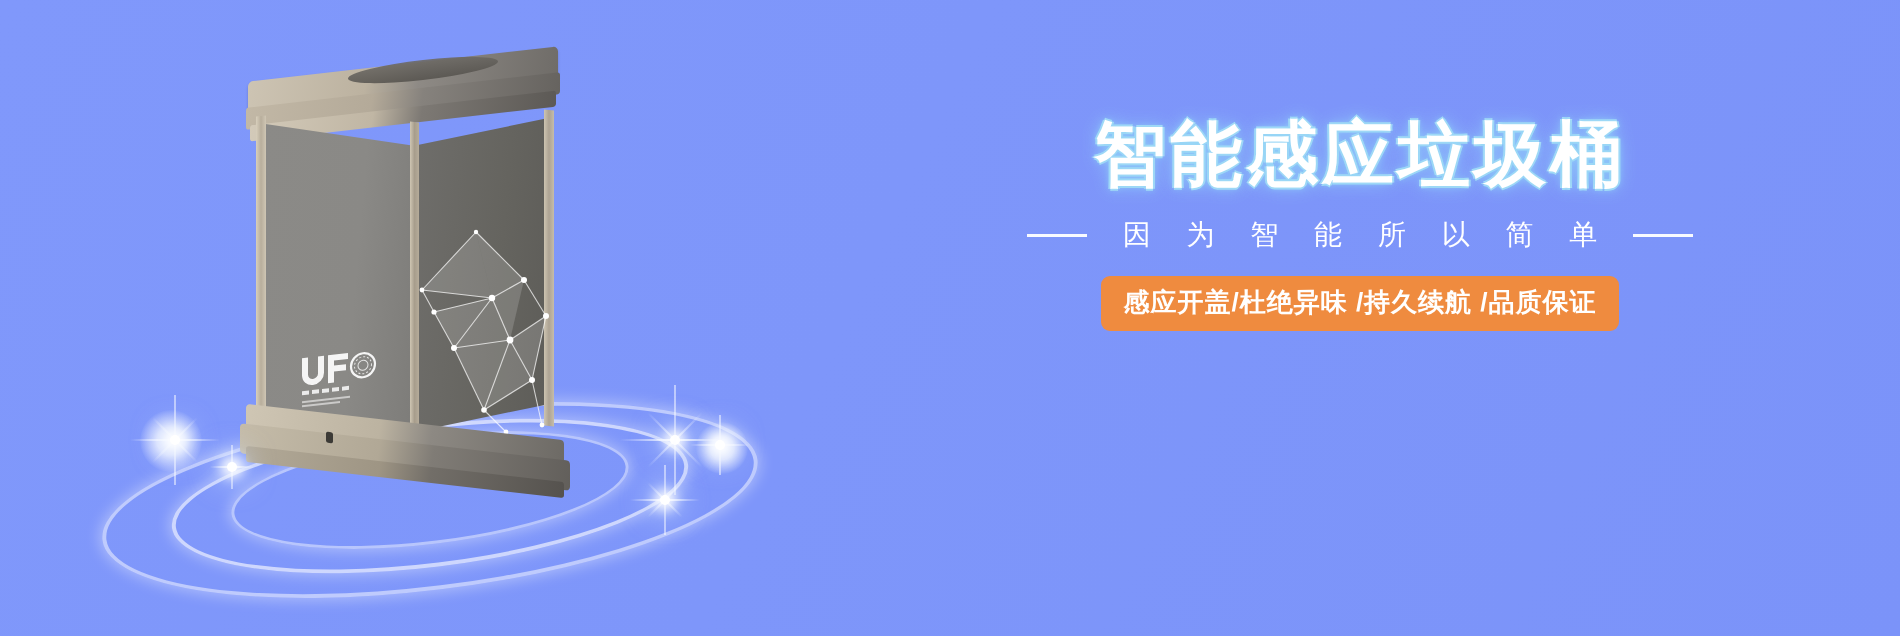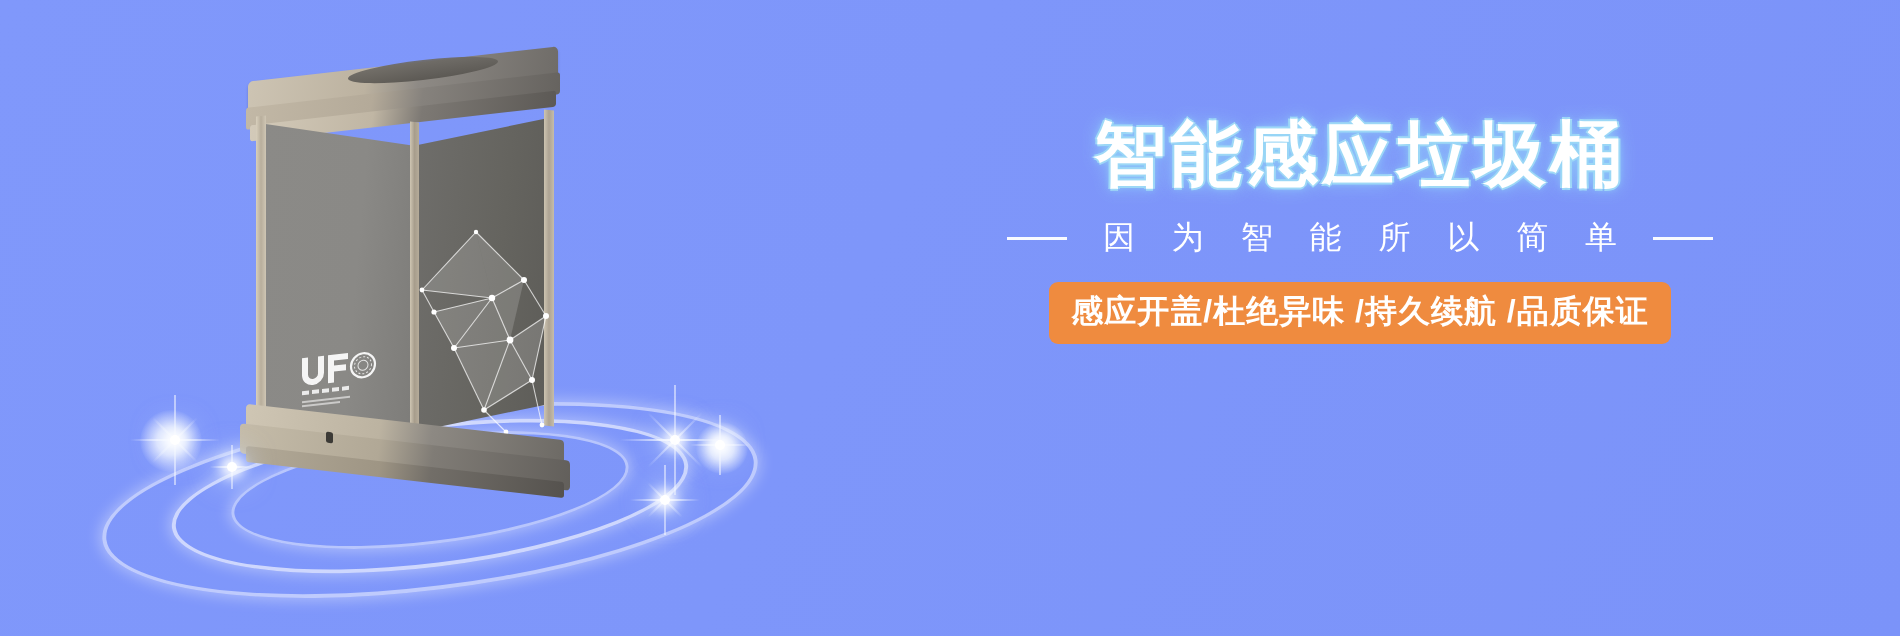"因 为 智 能 所" #tagline { font-size: 32px -> 28px }
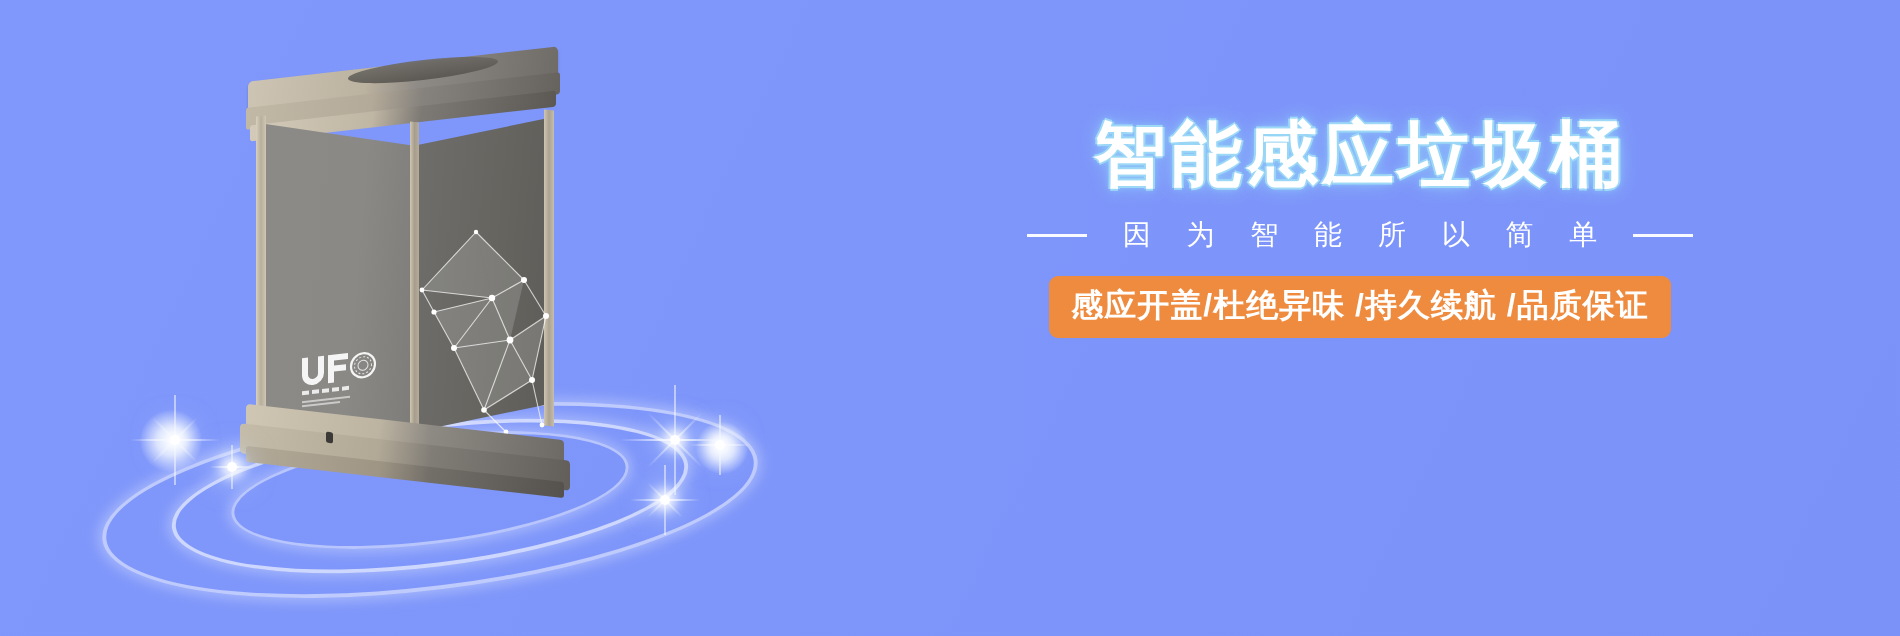"感应开盖/杜绝异味 /持久续航 /品质保证" #features { font-size: 32px -> 26px }
